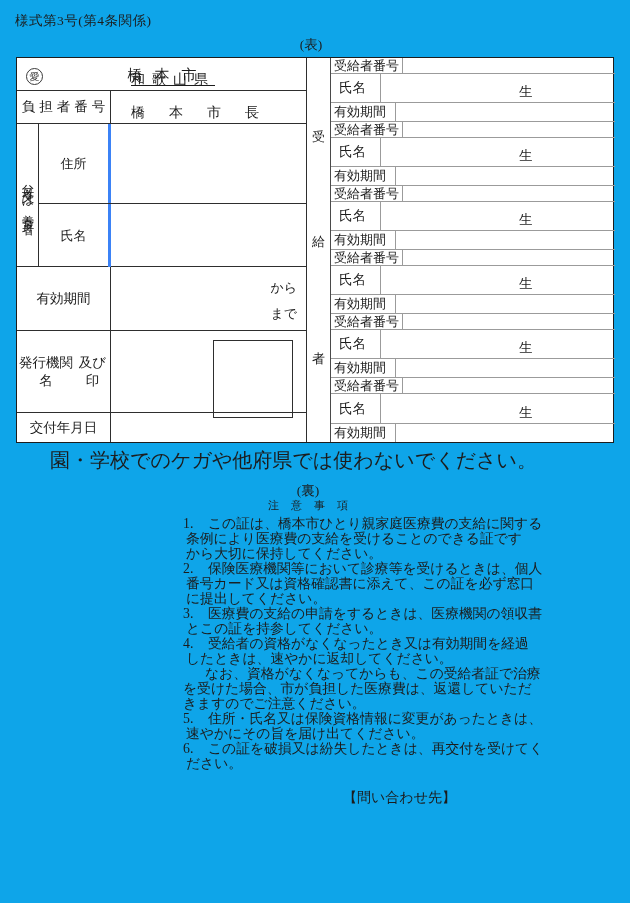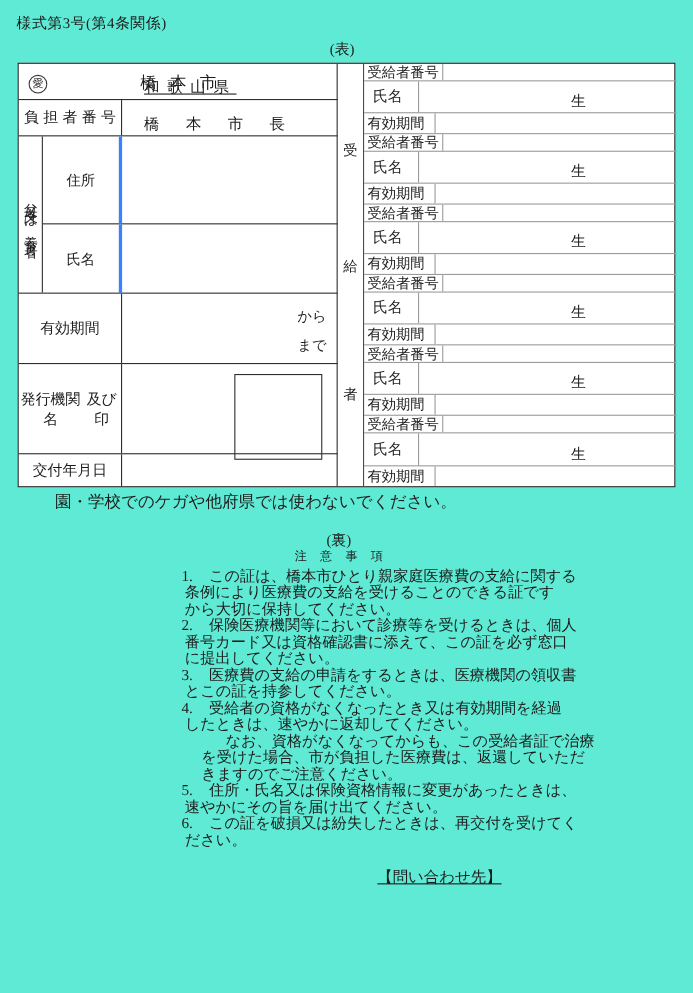"様式第3号(第4条関係)" #page { background: #5eead4 -> #0ea5e9 }
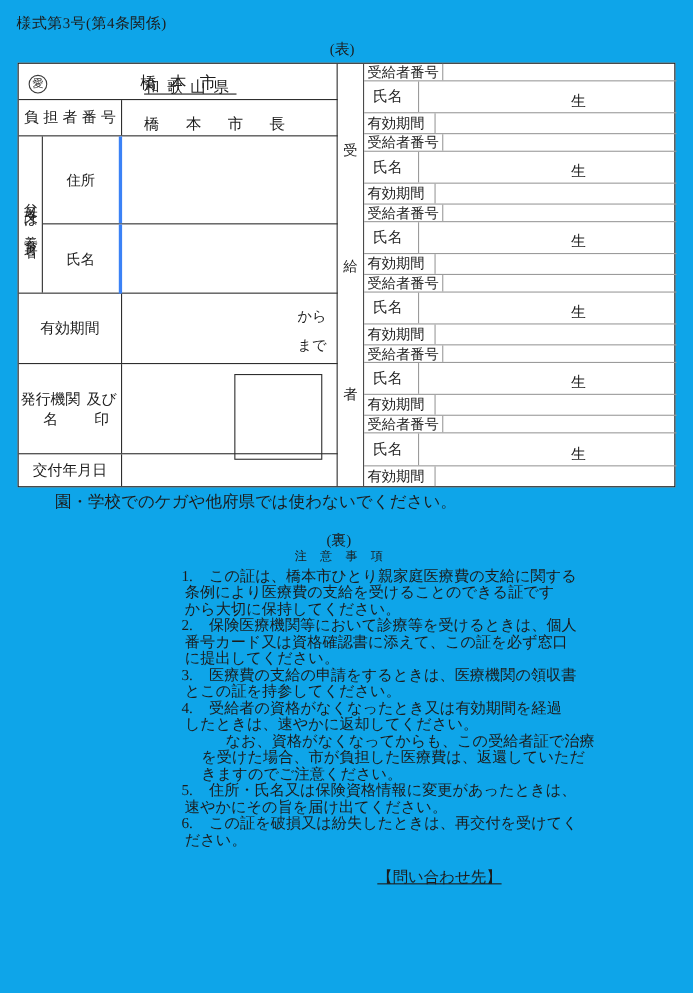"園・学校でのケガや他府県では使わないでください。" .usage-note { font-size: 15px -> 20px }
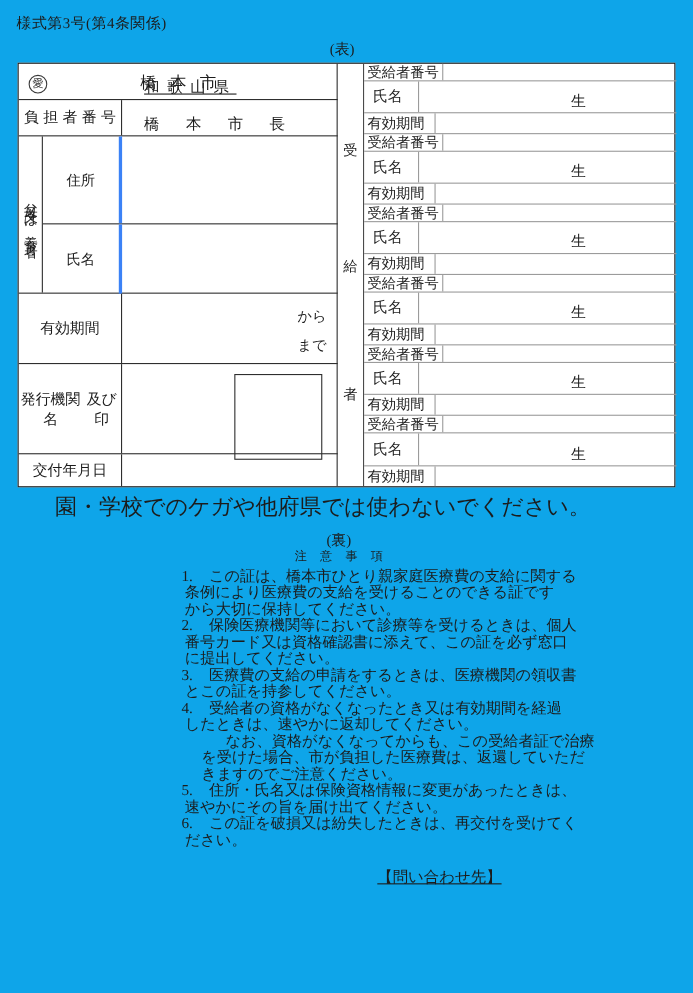"1. この証は、橋本市ひとり親家庭医療費の支給に関する" .nitem { margin-left: 3px -> 21px }
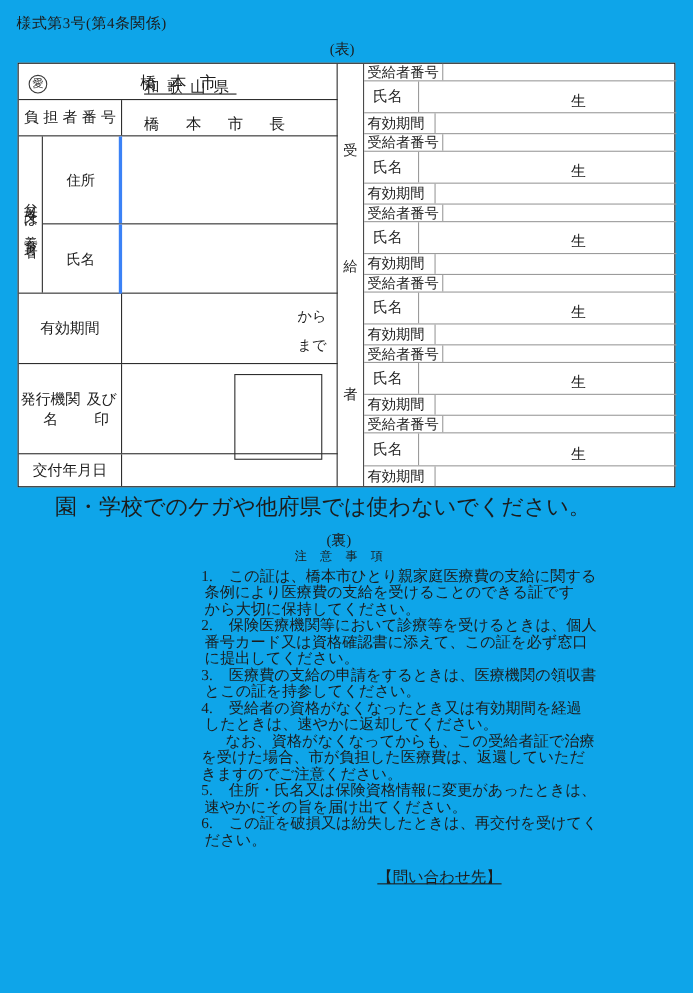"【問い合わせ先】" .contact { text-decoration: underline -> none }
